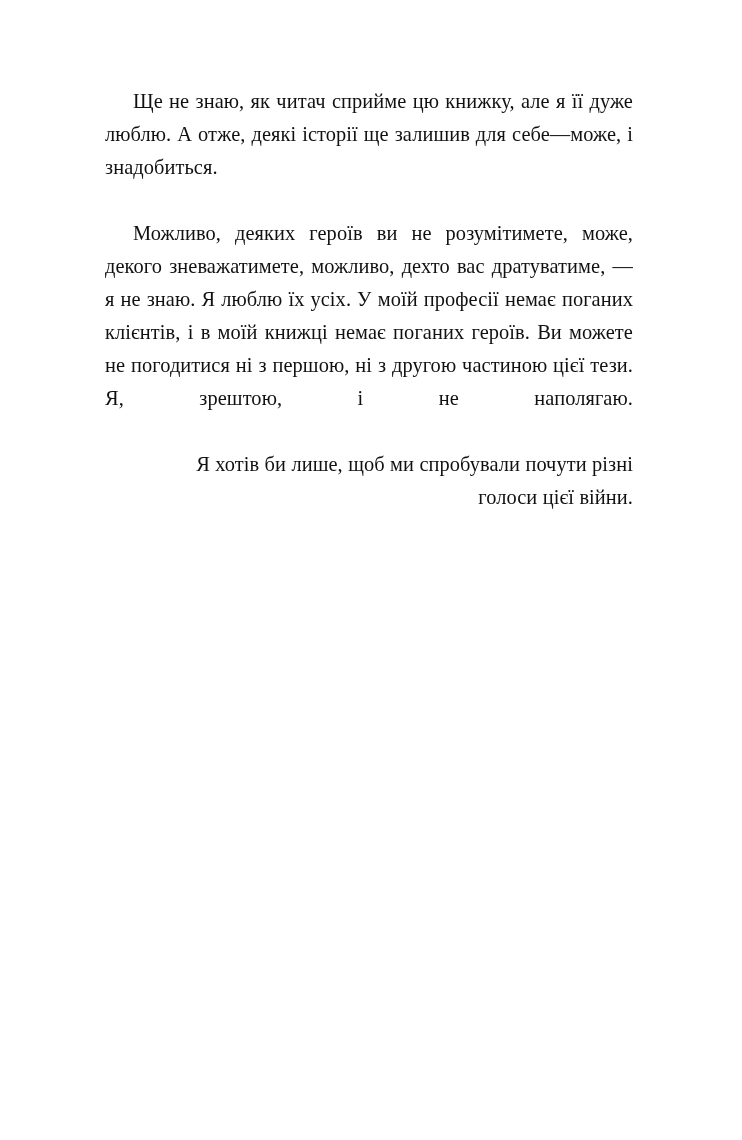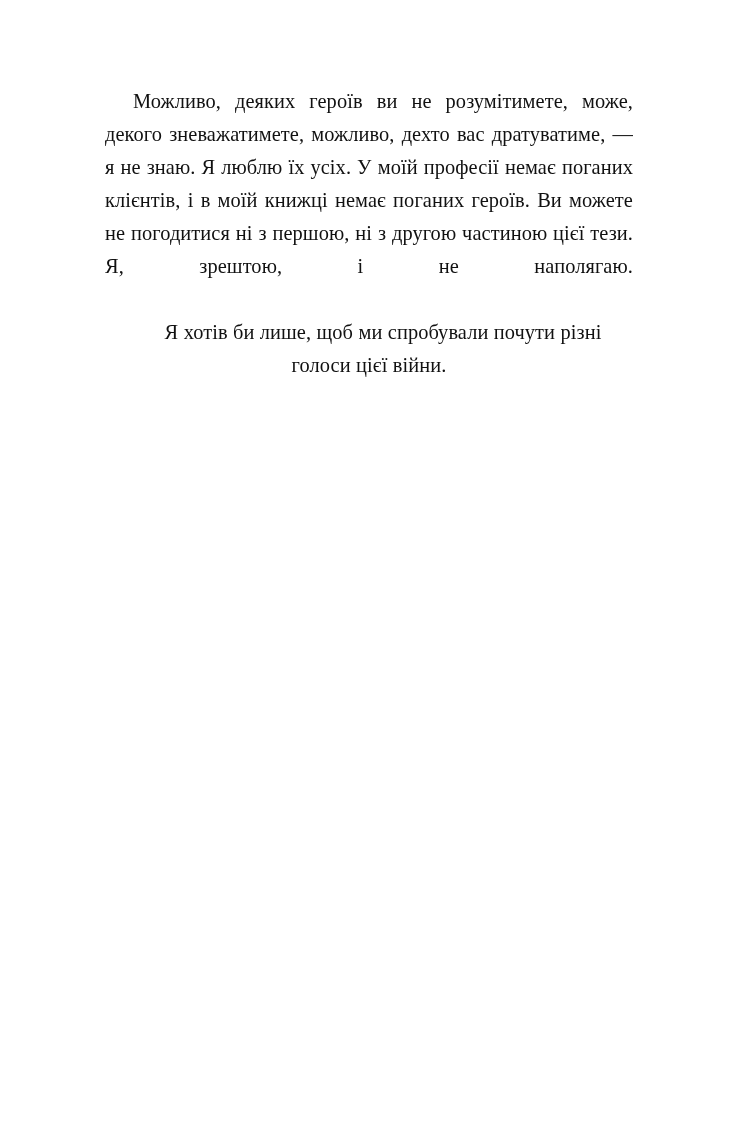"Ще не знаю, як читач" p.para { html: none -> <p>Ще не знаю, як читач сприйме цю книжку, але я її дуже люблю. А отже, деякі історії ще залишив для себе—може, і знадобиться.</p> }
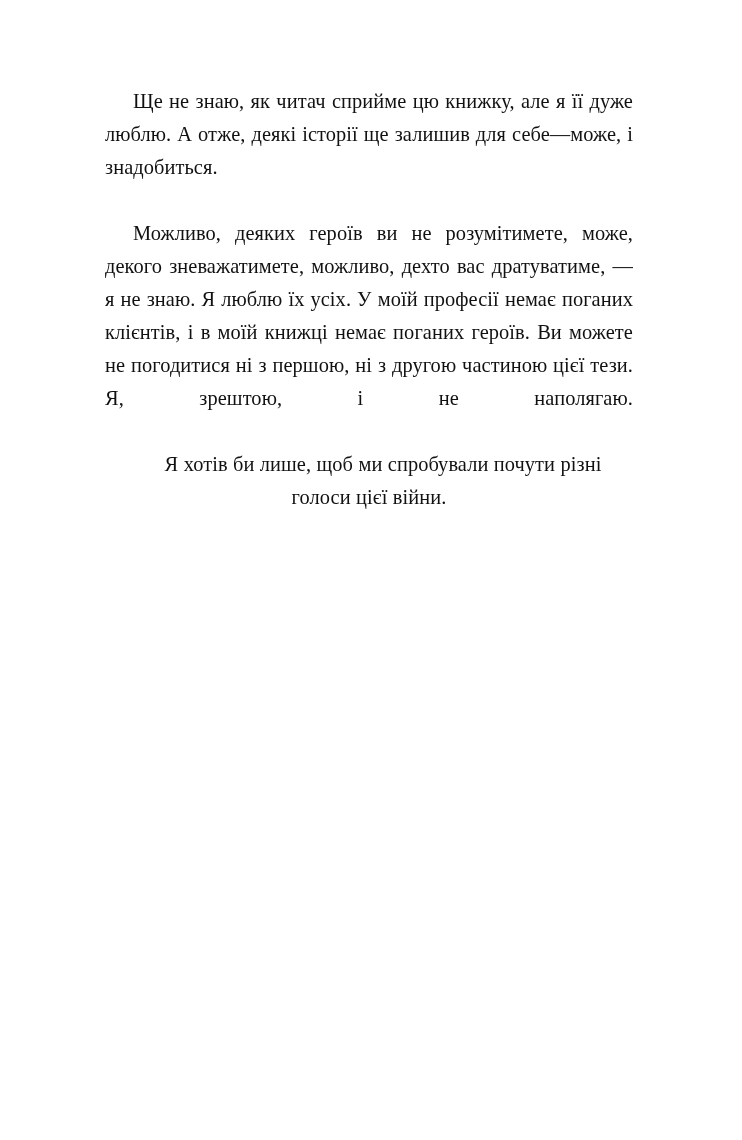"Я хотів би лише, щоб" .para:last-child { text-align: center -> right }
